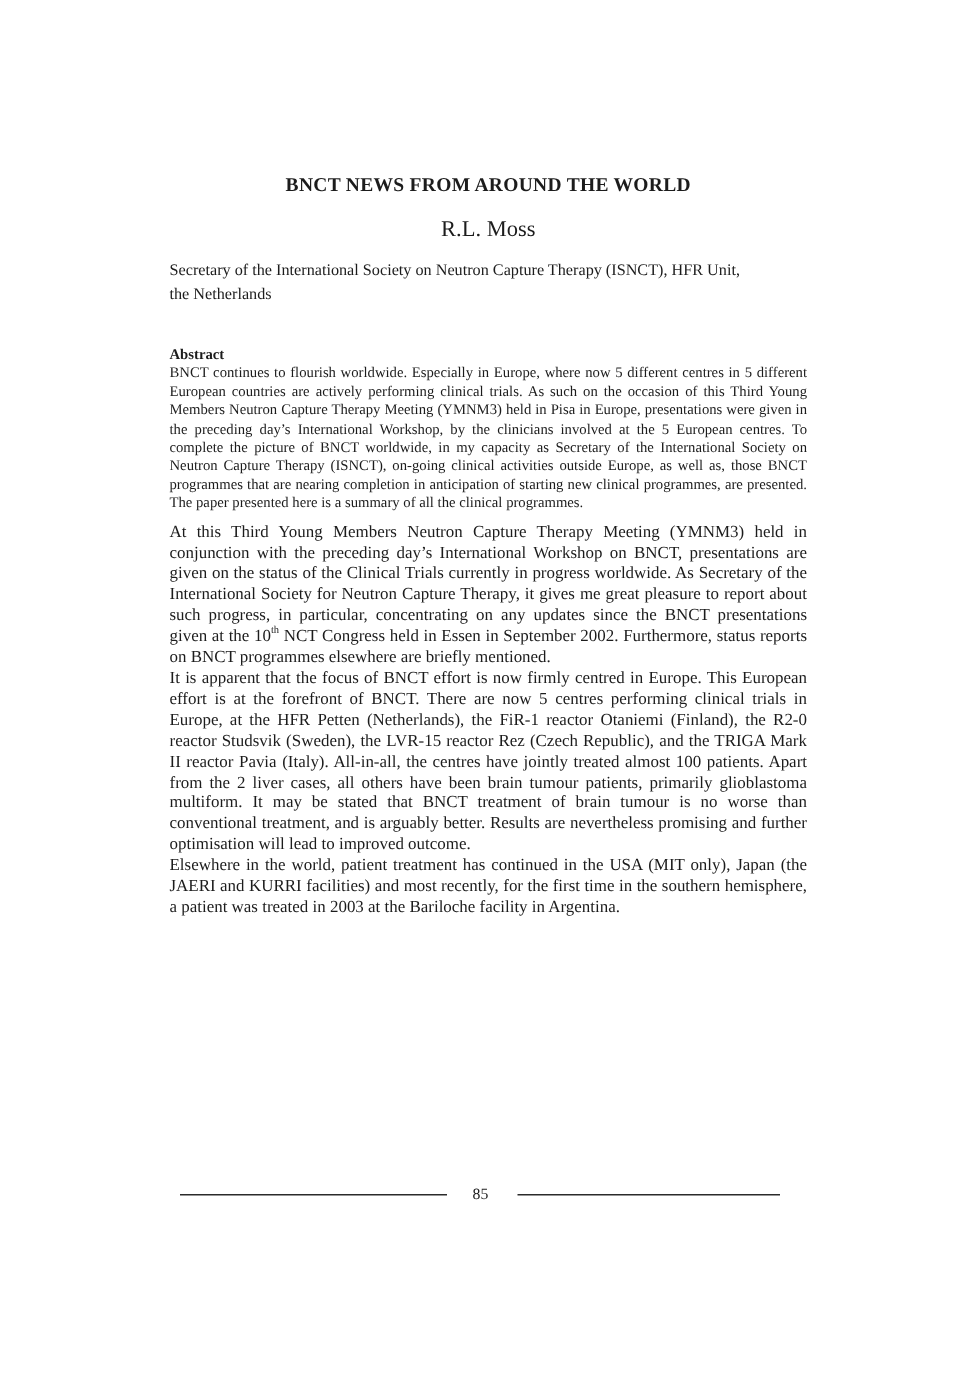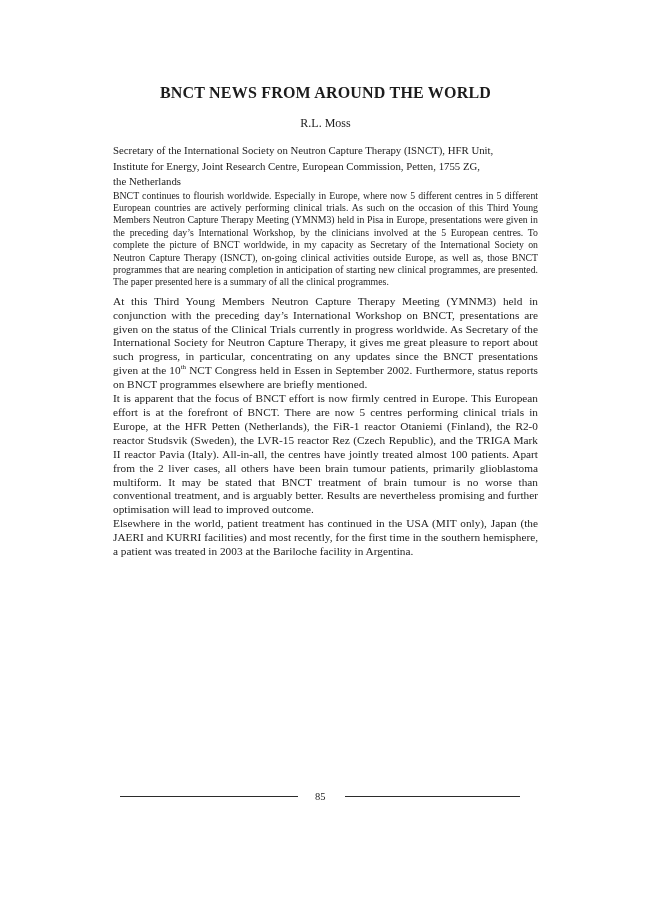"BNCT NEWS FROM AROUND THE" .paper-title { font-size: 16px -> 13px; margin-top: 86px -> 116px }
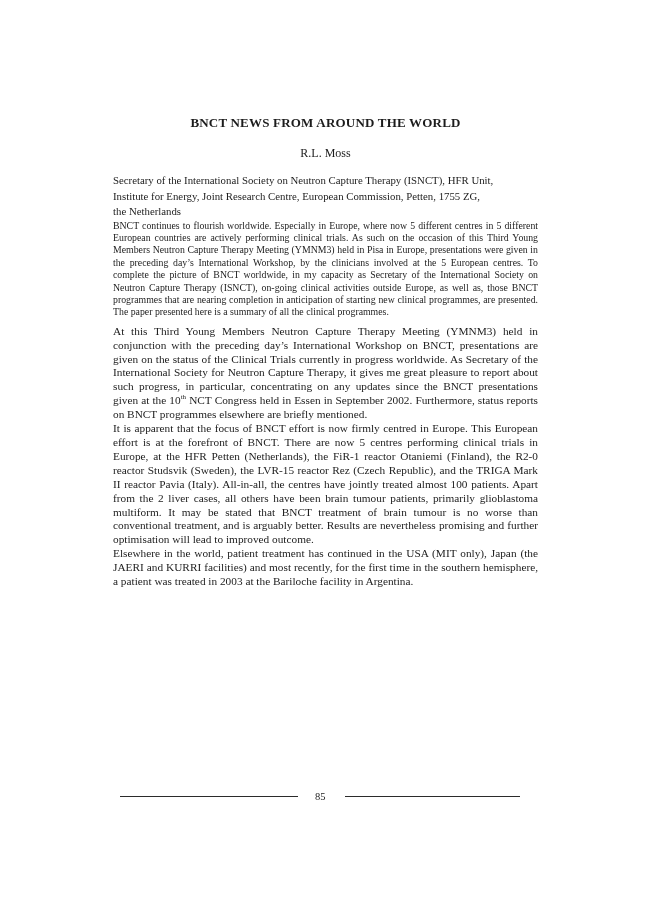"R.L. Moss" .author { font-size: 12px -> 15px }
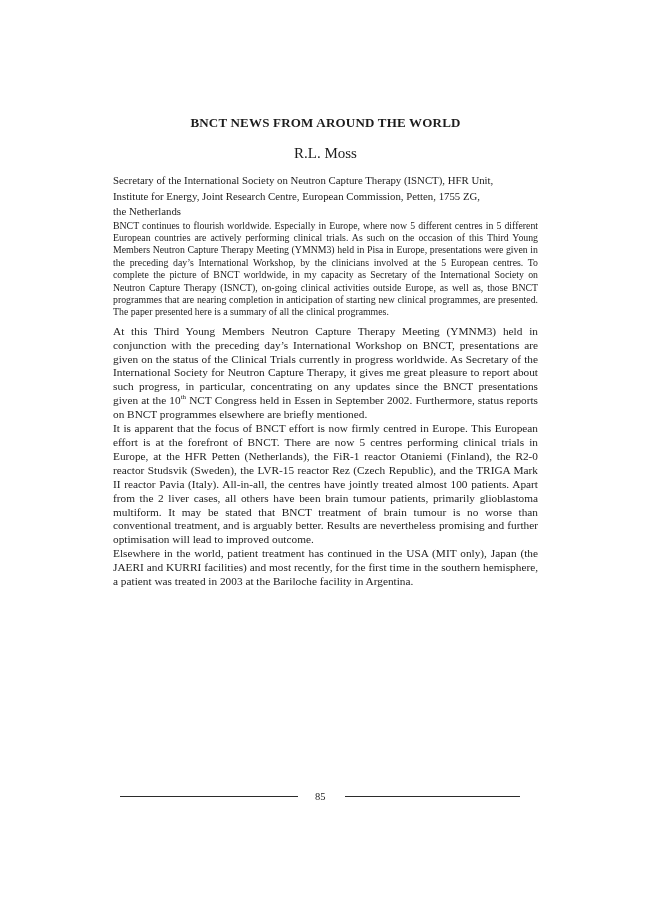"Institute for Energy, Joint Research" div { html: <div>Institute for Energy, Joint Research Centre, European Commission, Petten, 1755 ZG,</div> -> none }
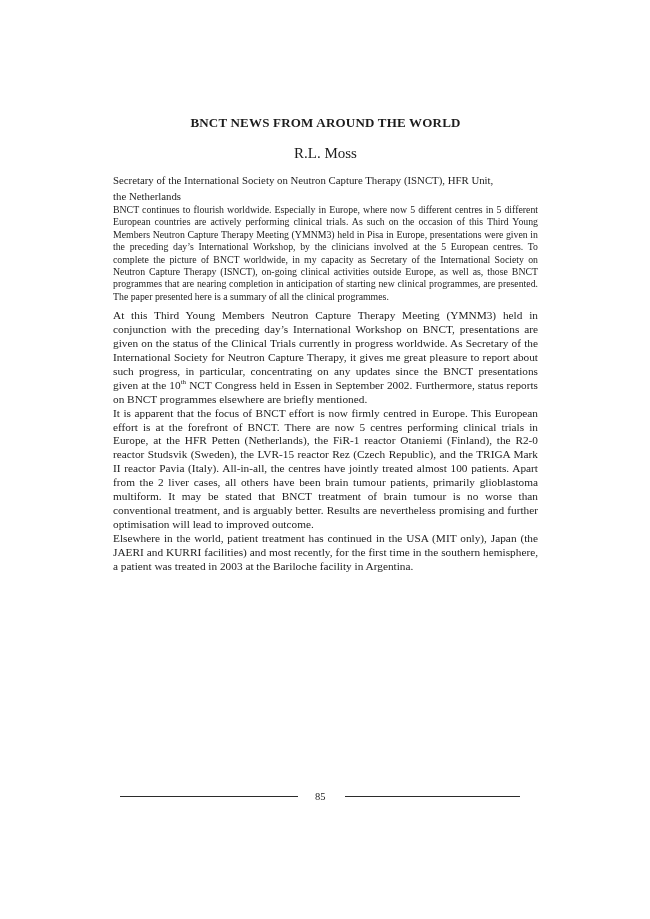"Abstract" div.abstract-heading { html: none -> <div>Abstract</div> }
